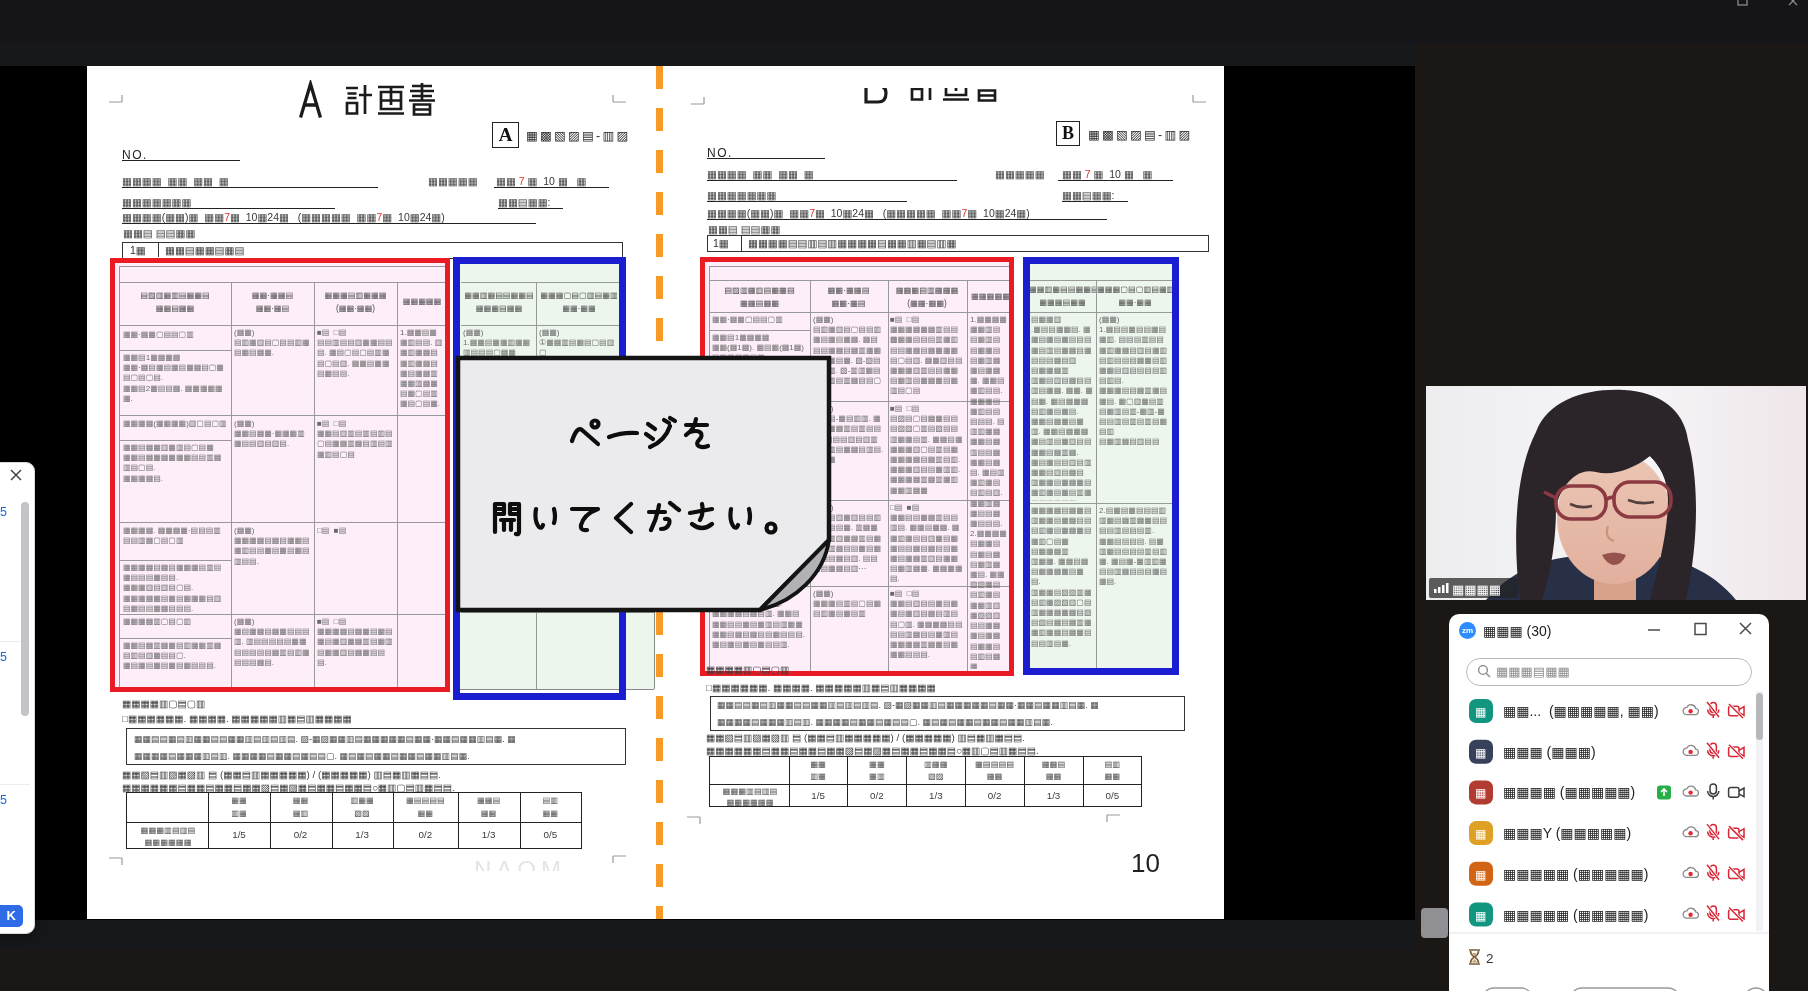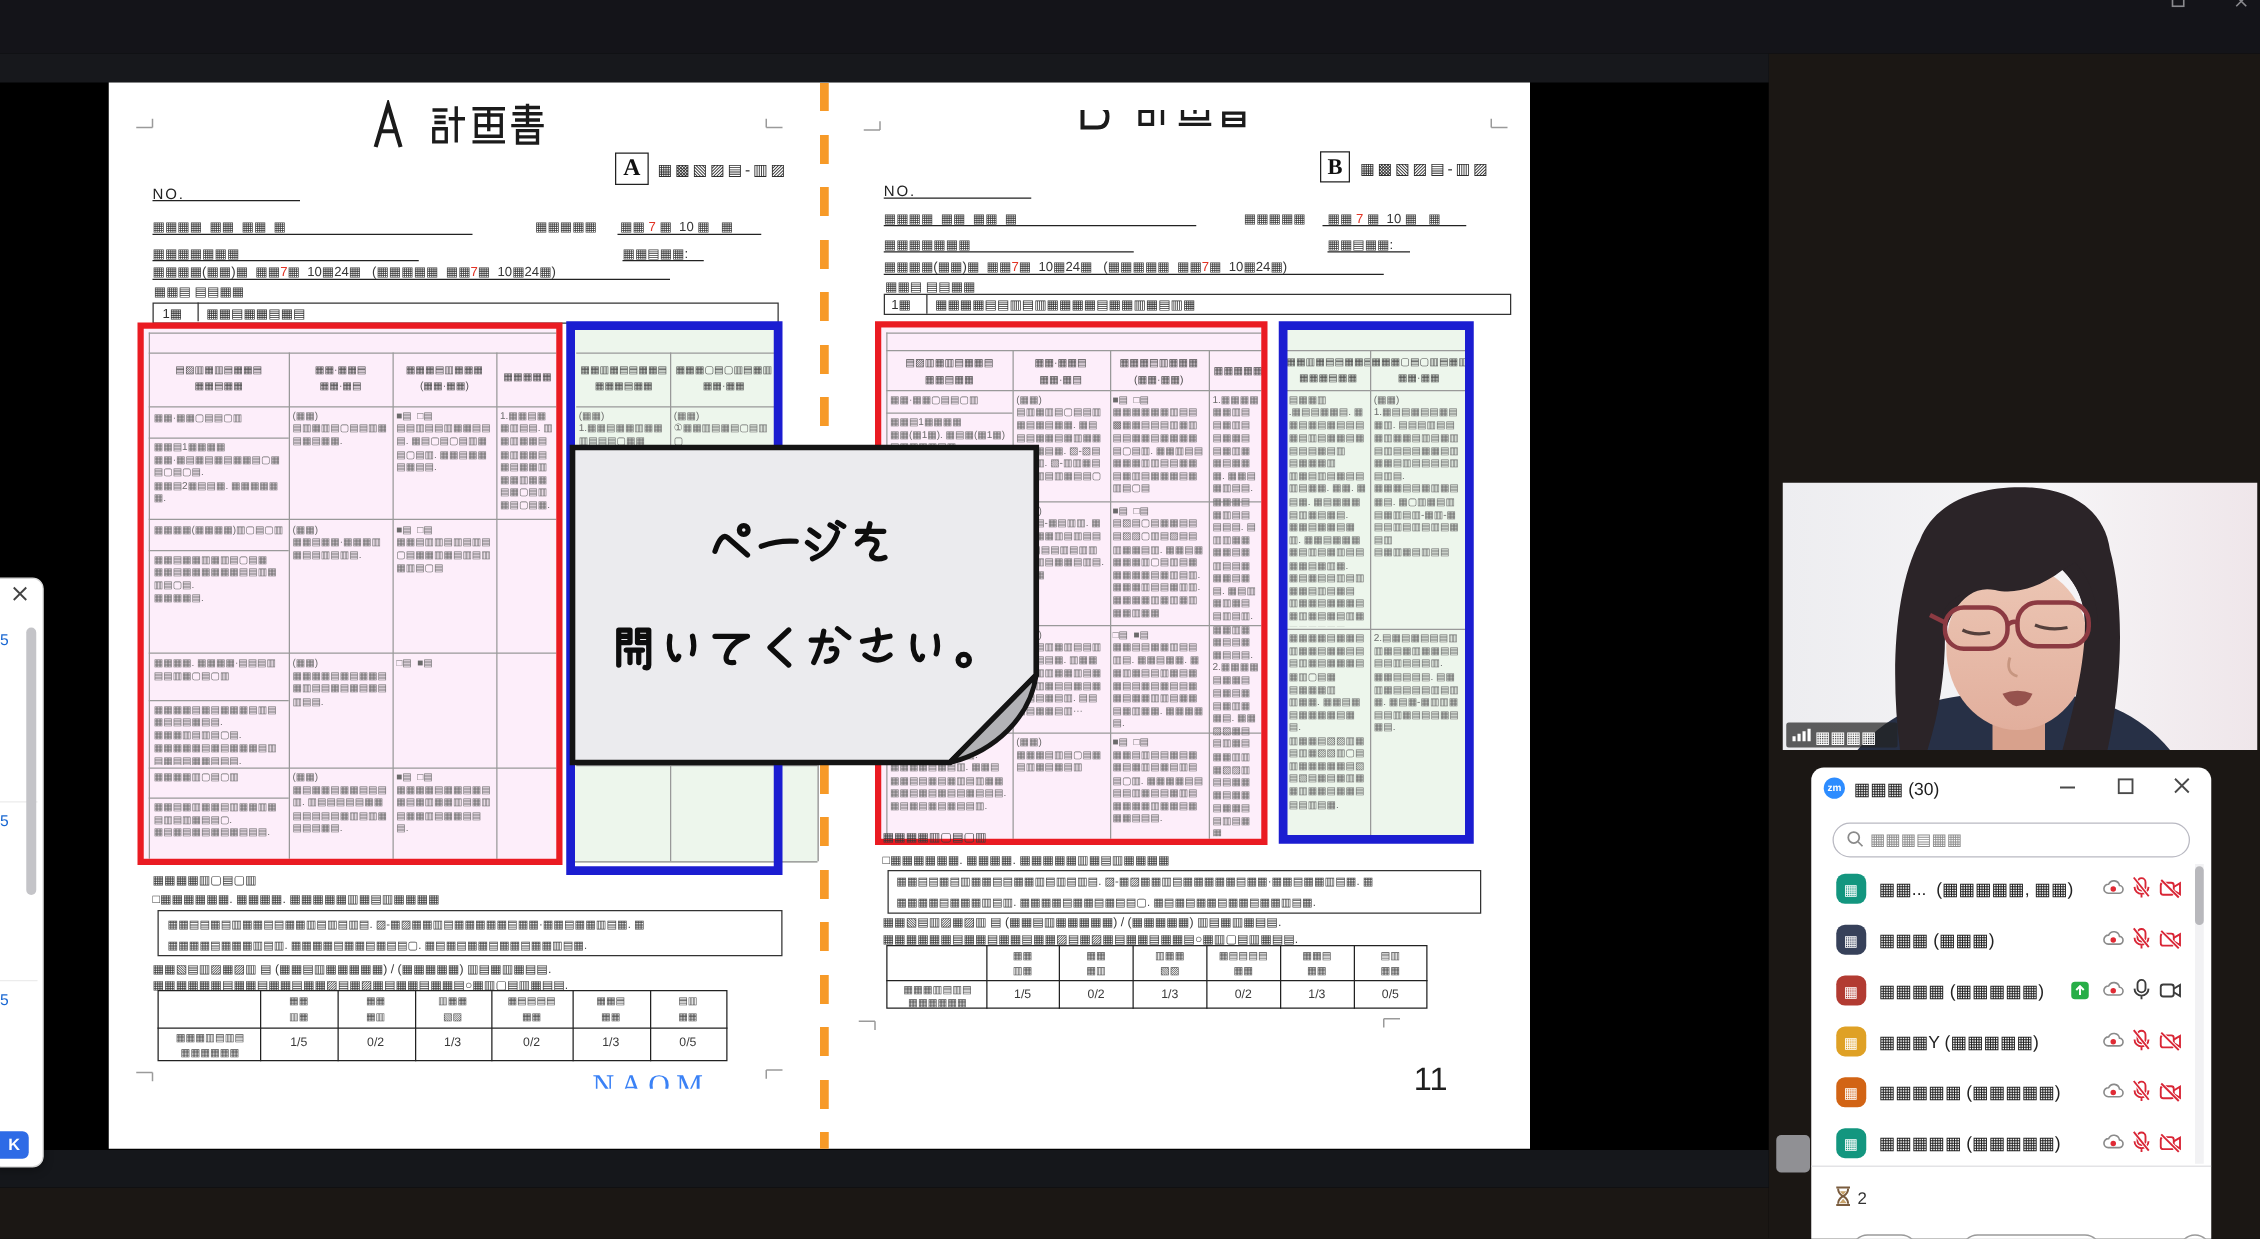"NAOM" div { color: #3b82f6 -> #e5e5e5; font-family: Liberation Serif, serif -> none }
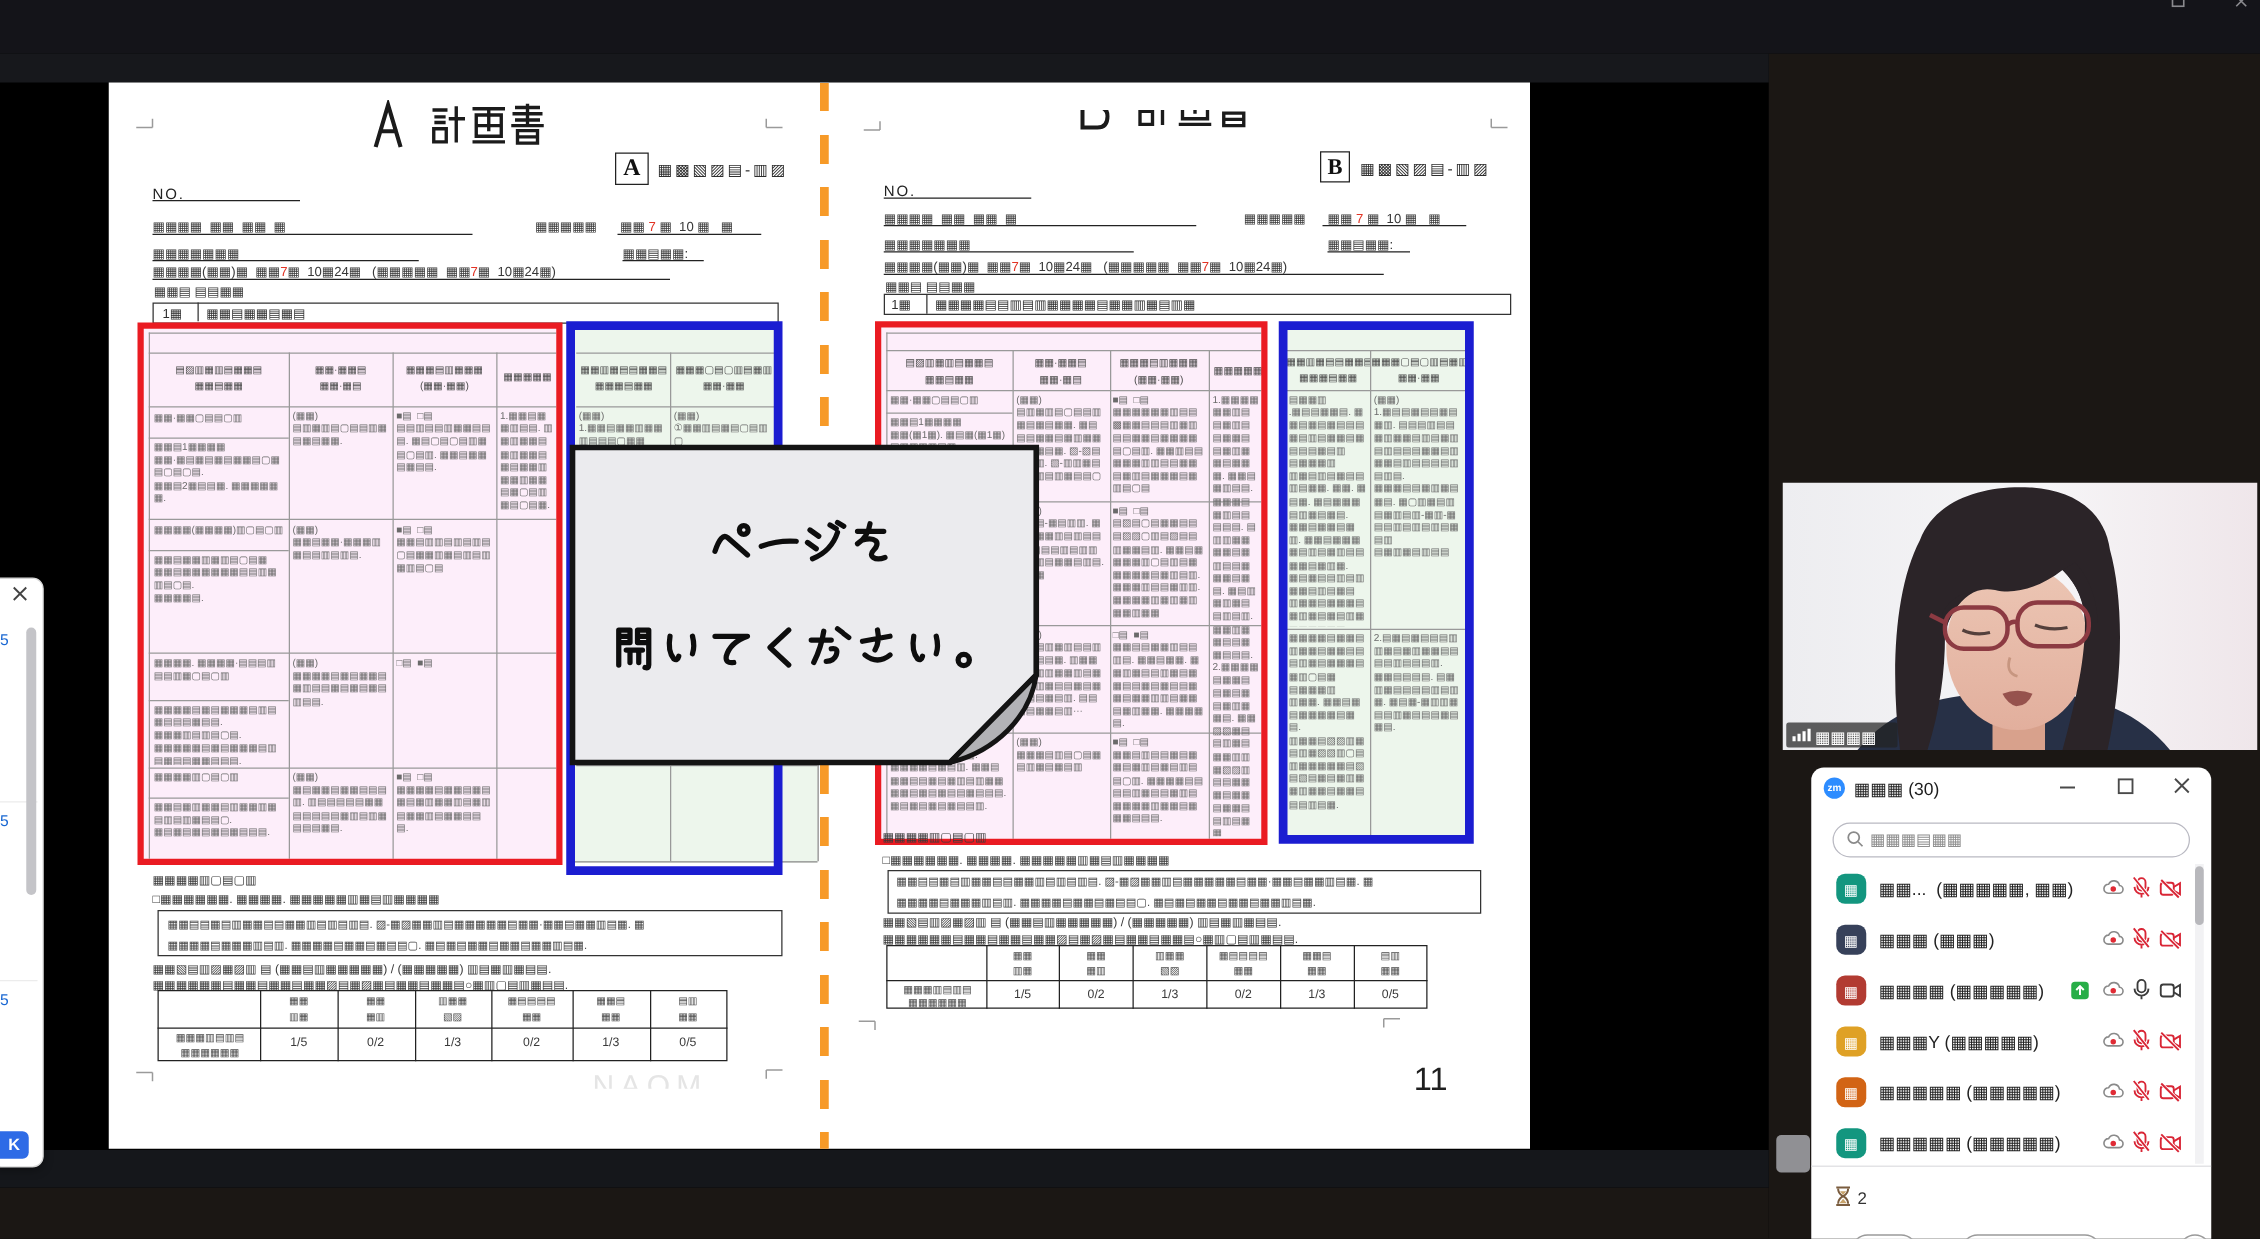"11" div.a { text: 11 -> 10 }
